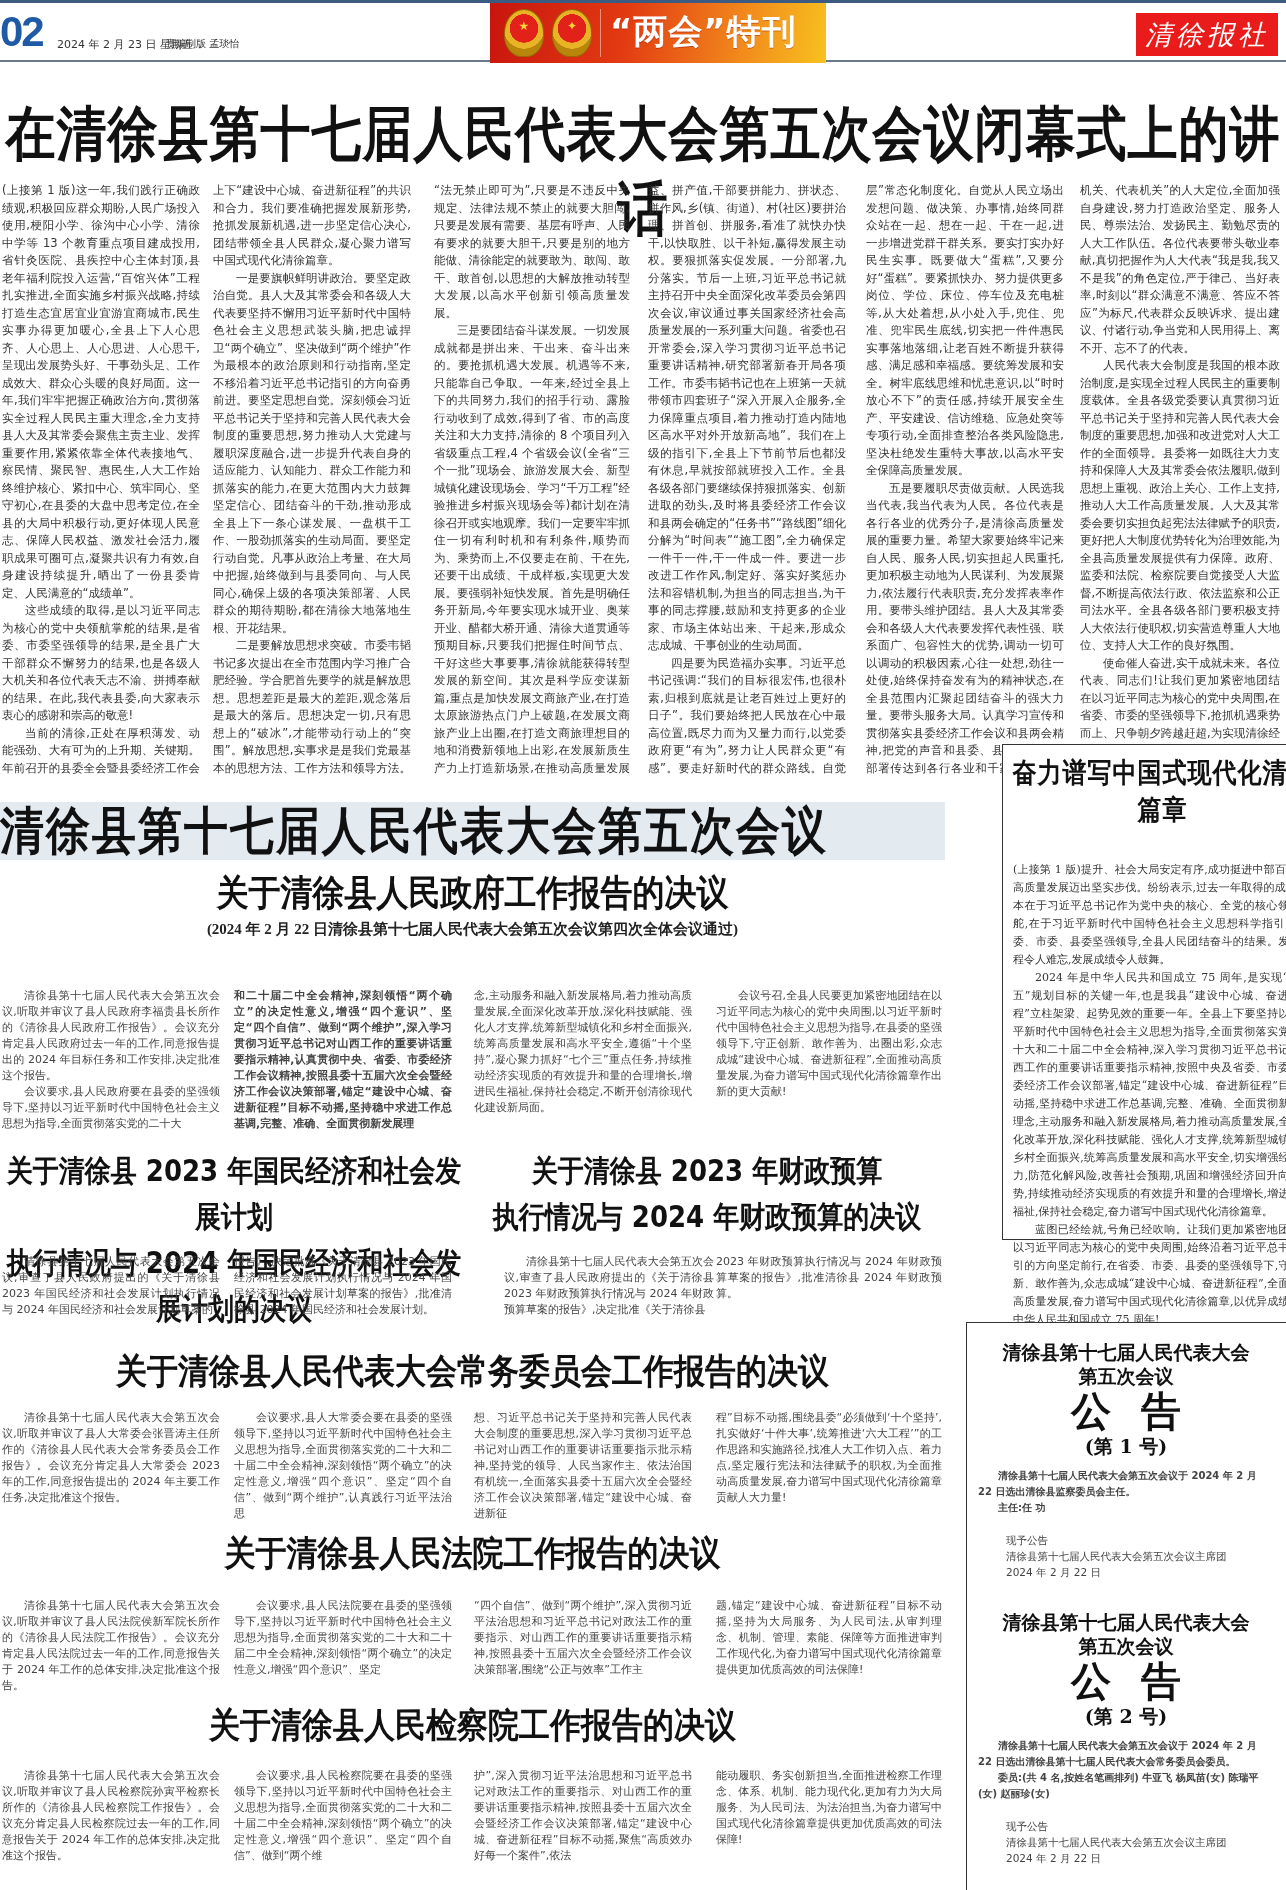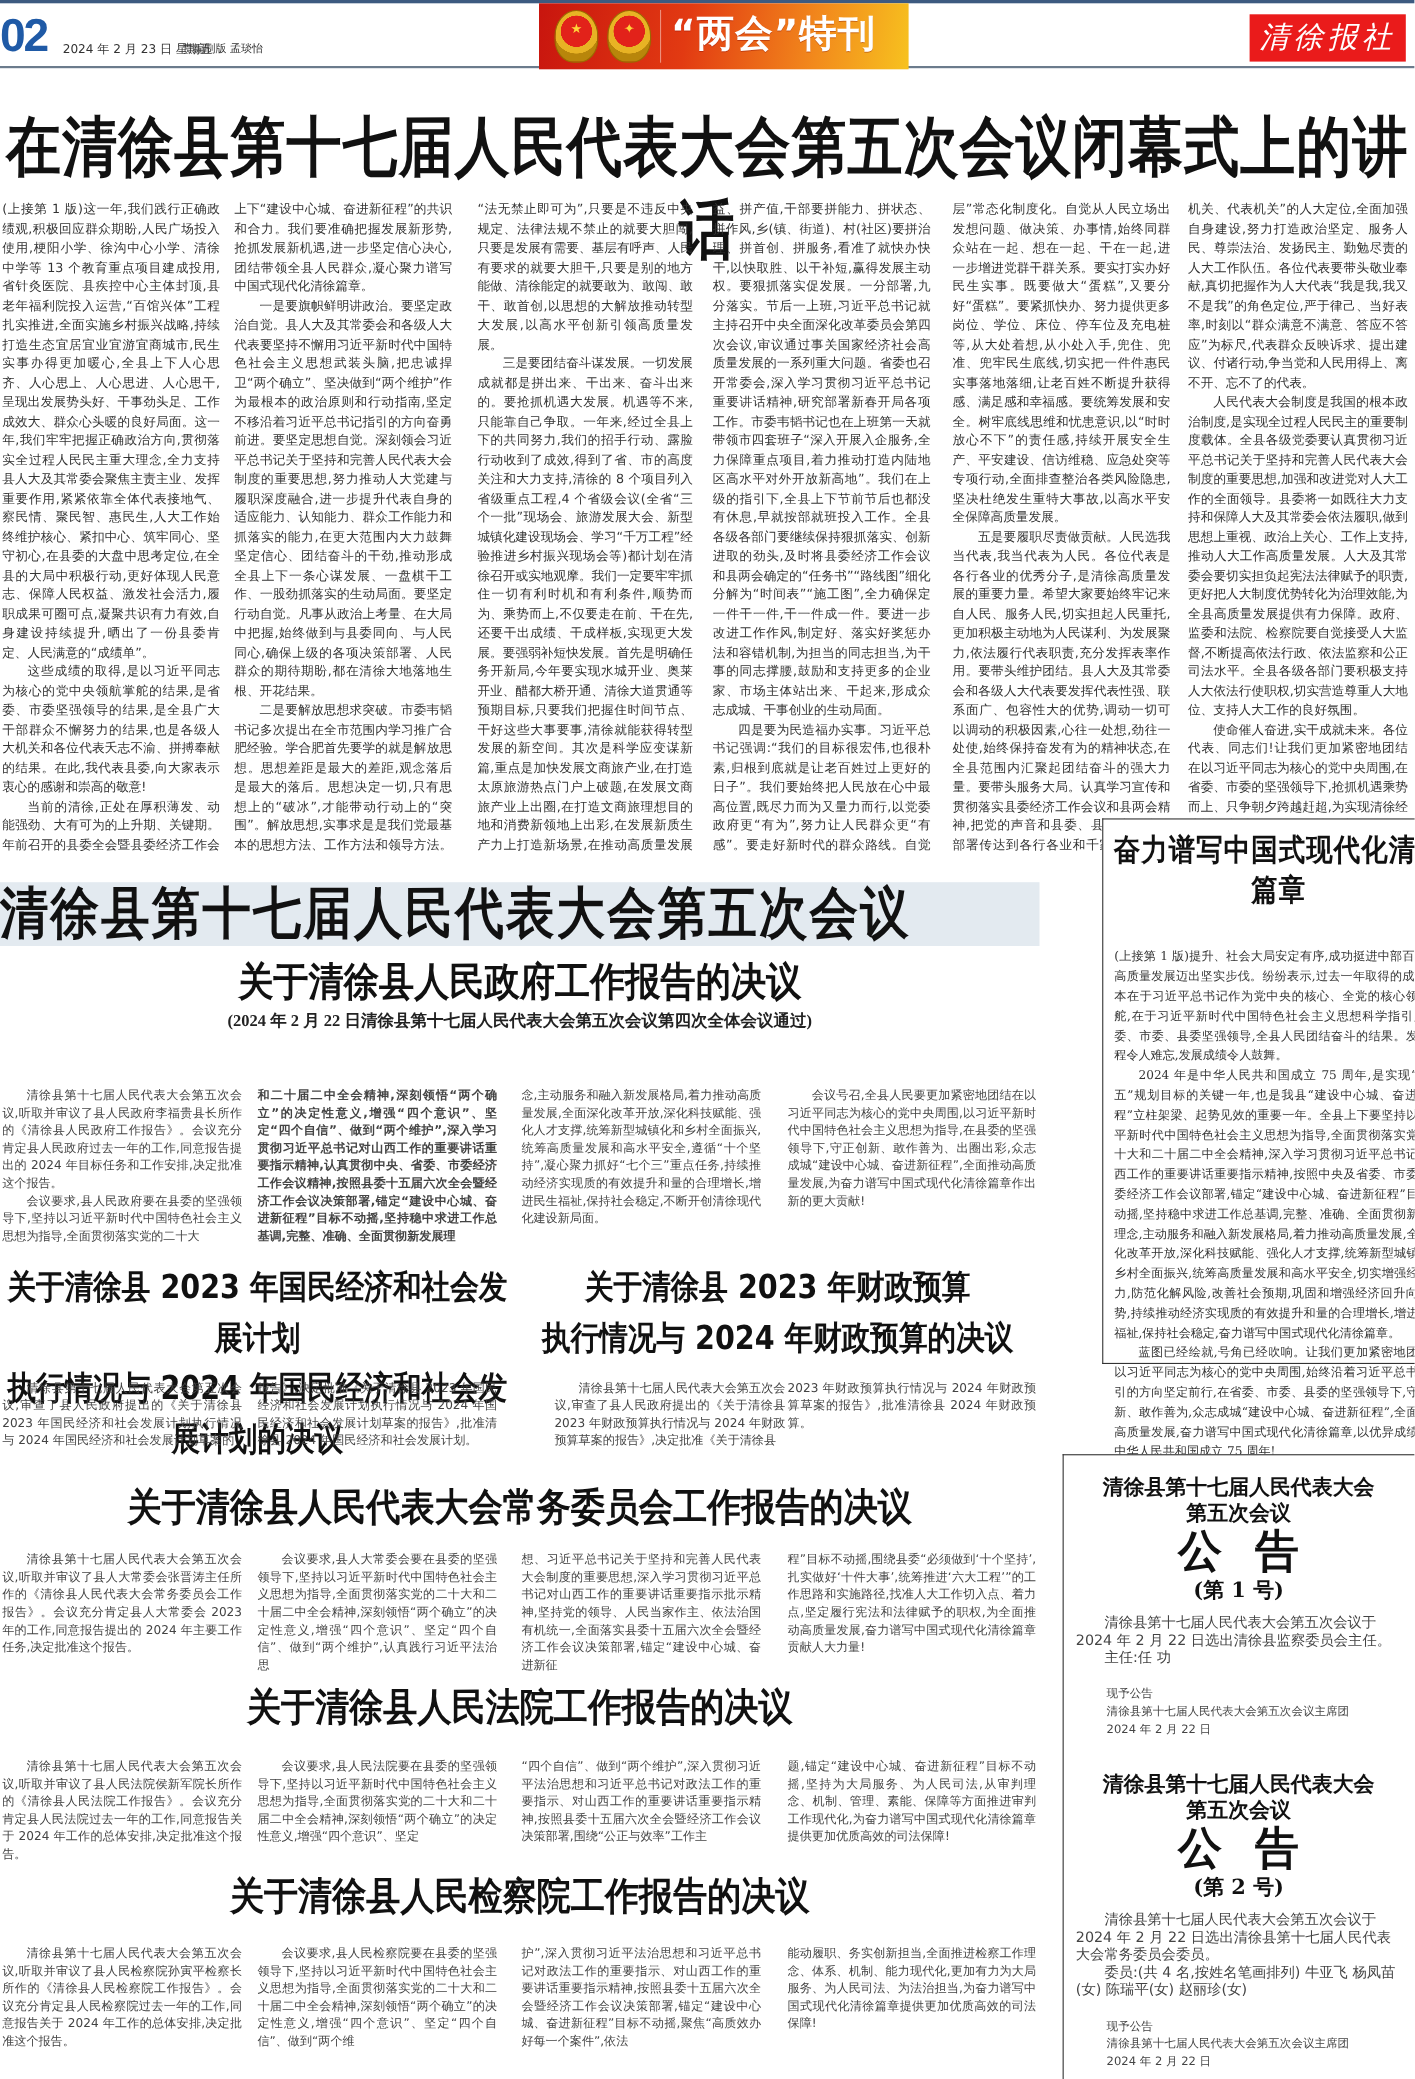"清徐县第十七届人民代表大会第五次会议于 2024 年 2 月" .notice-body { font-size: 13px -> 10px; font-weight: none -> bold }
